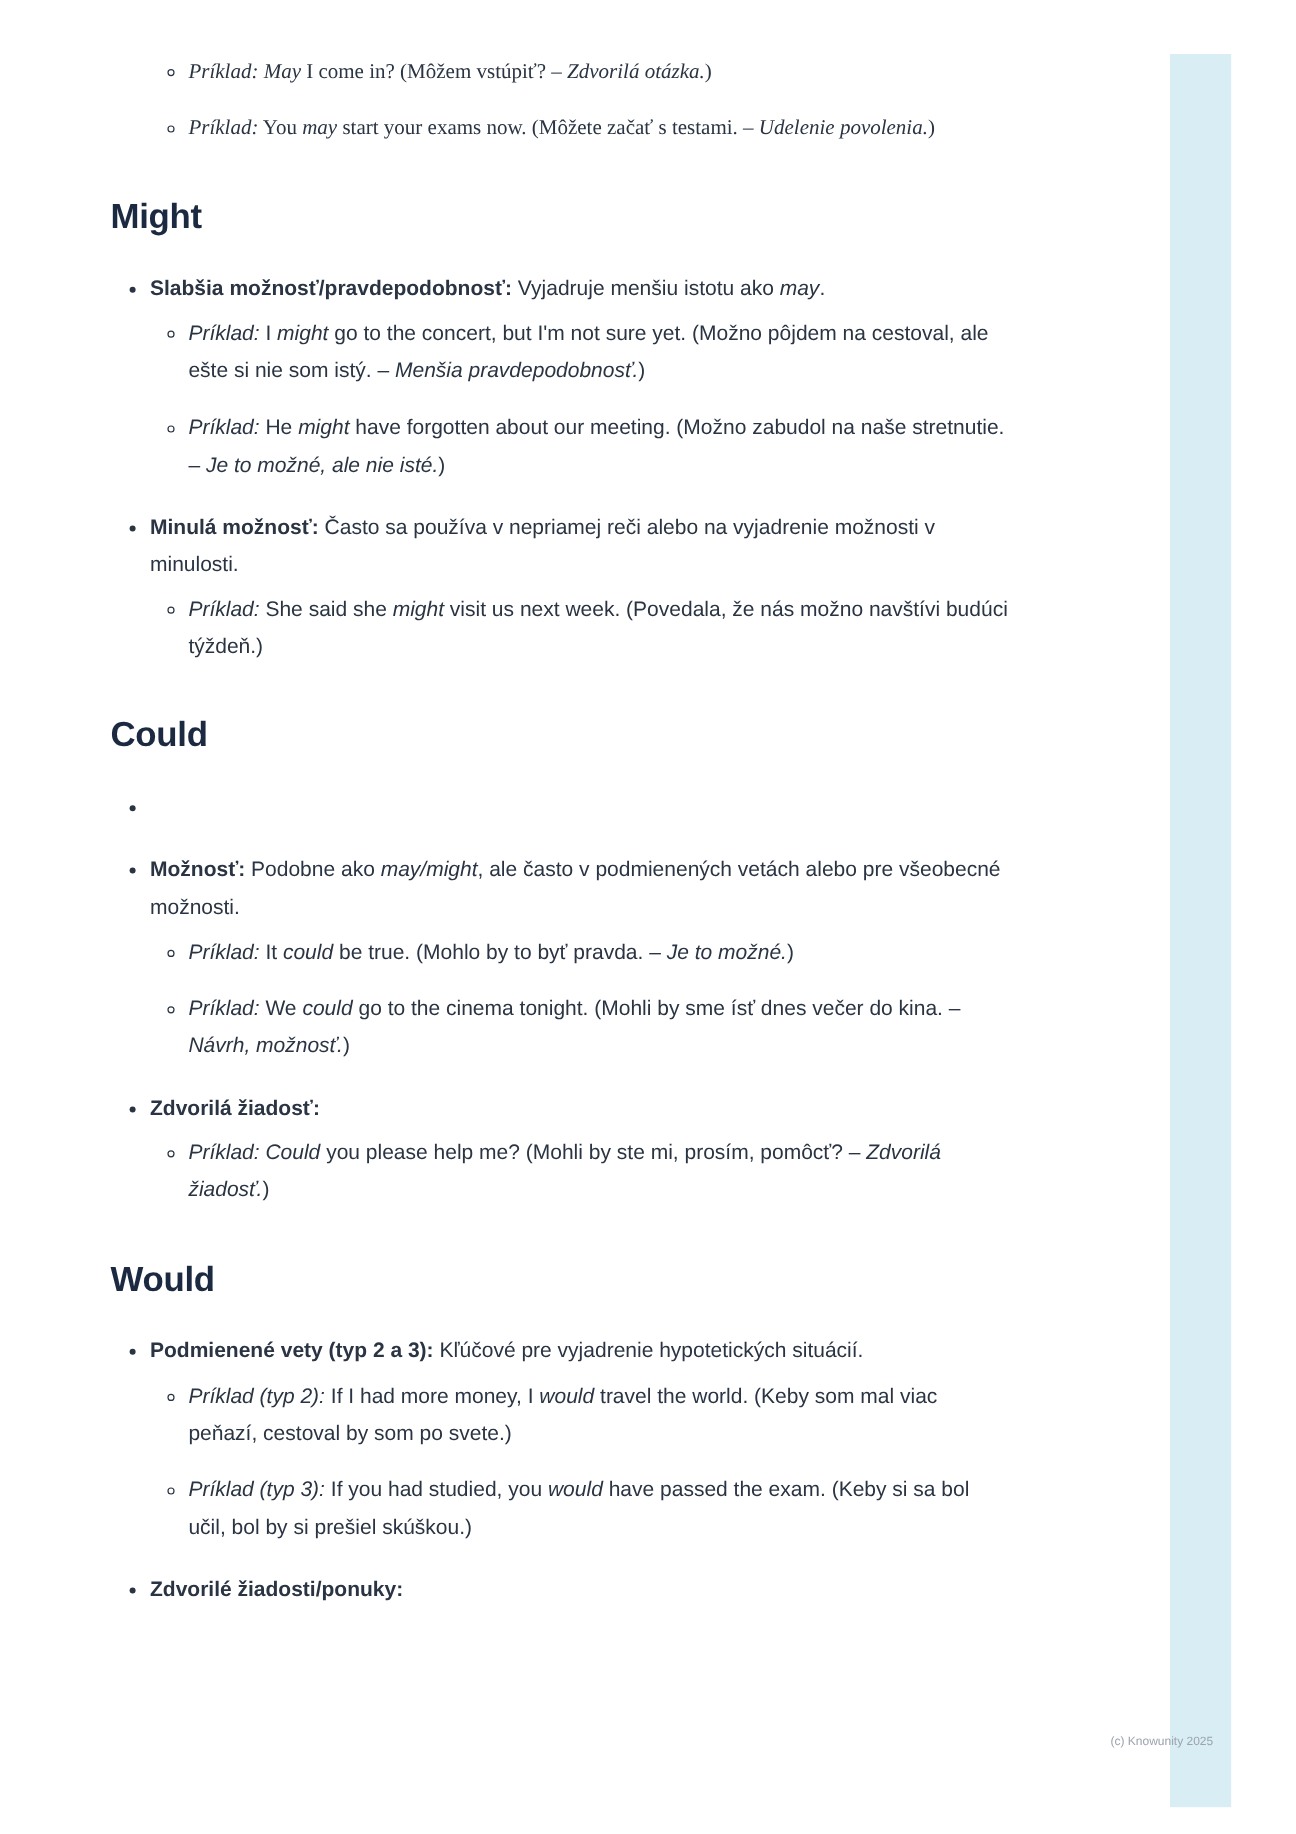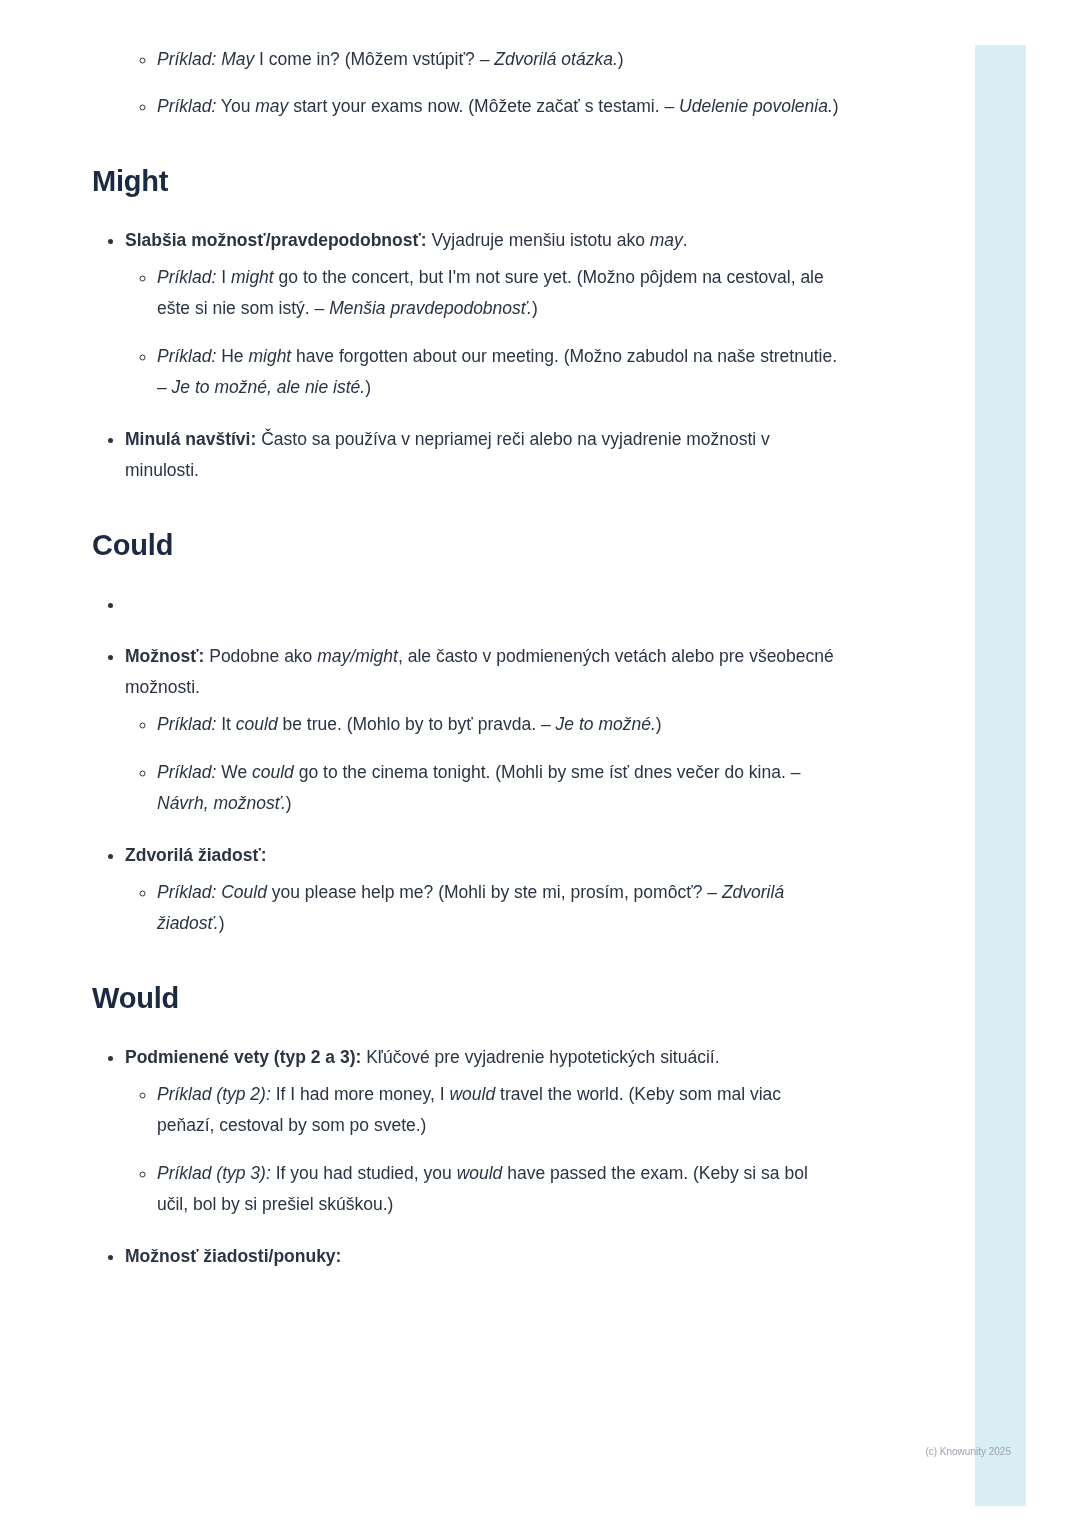"Príklad: May I come in?" ul.sub.orphan { font-family: none -> Liberation Serif, serif }
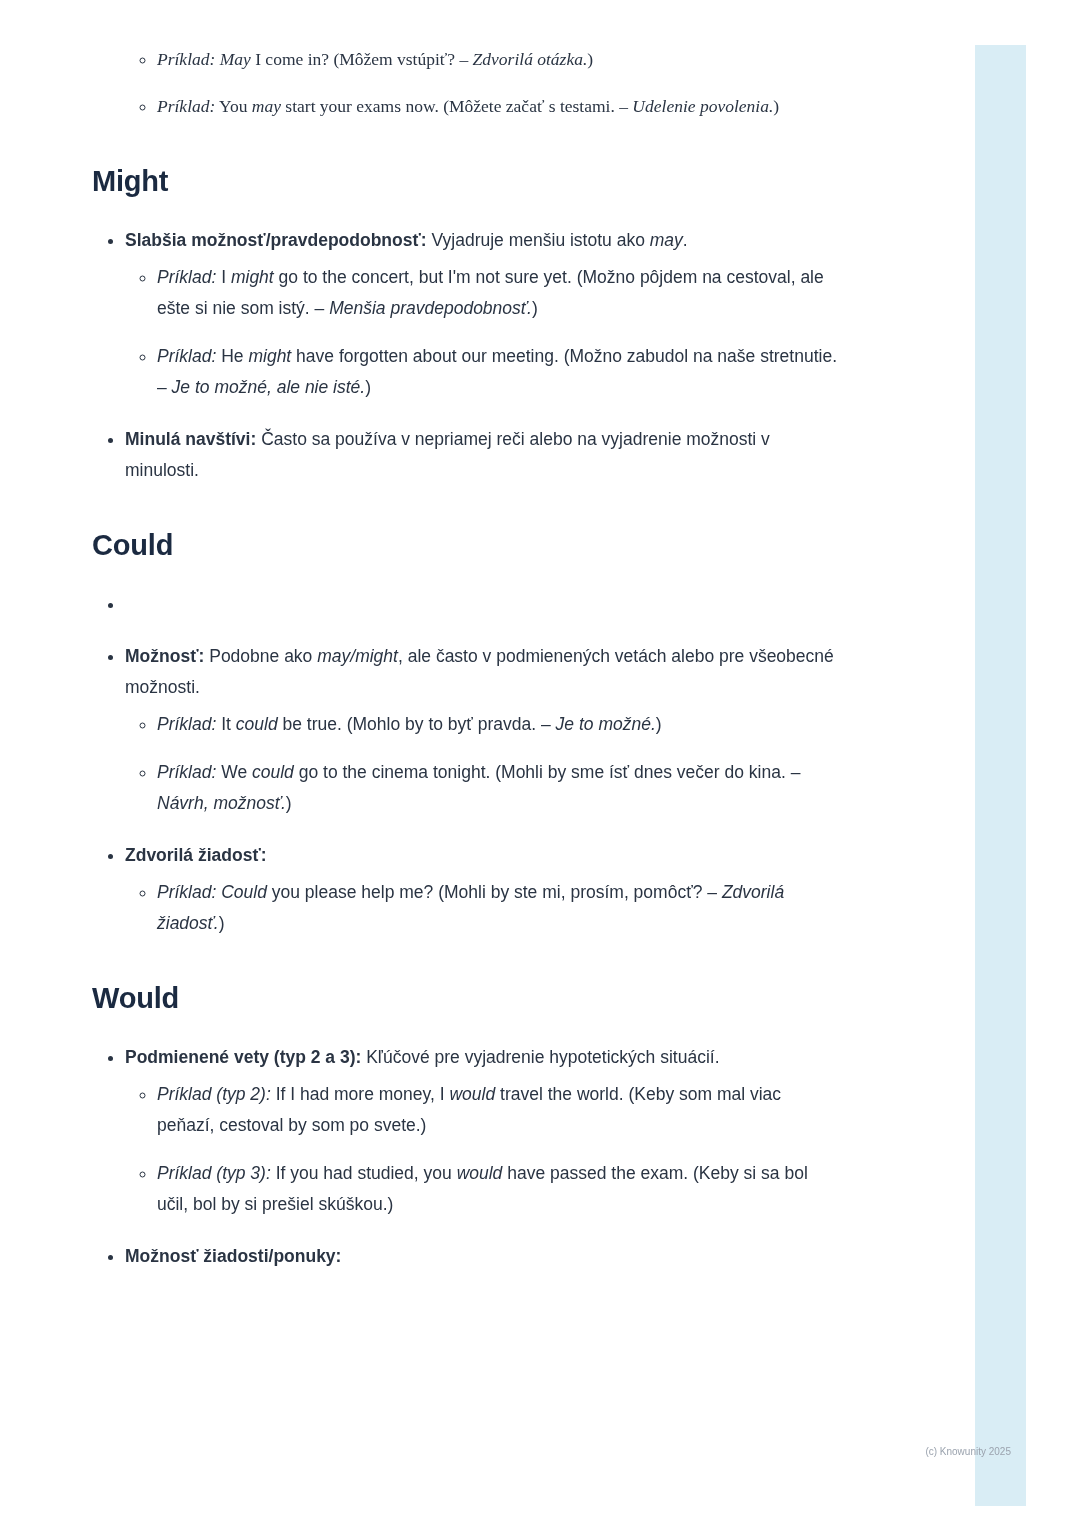"Minulá navštívi:" strong { text: navštívi -> možnosť }
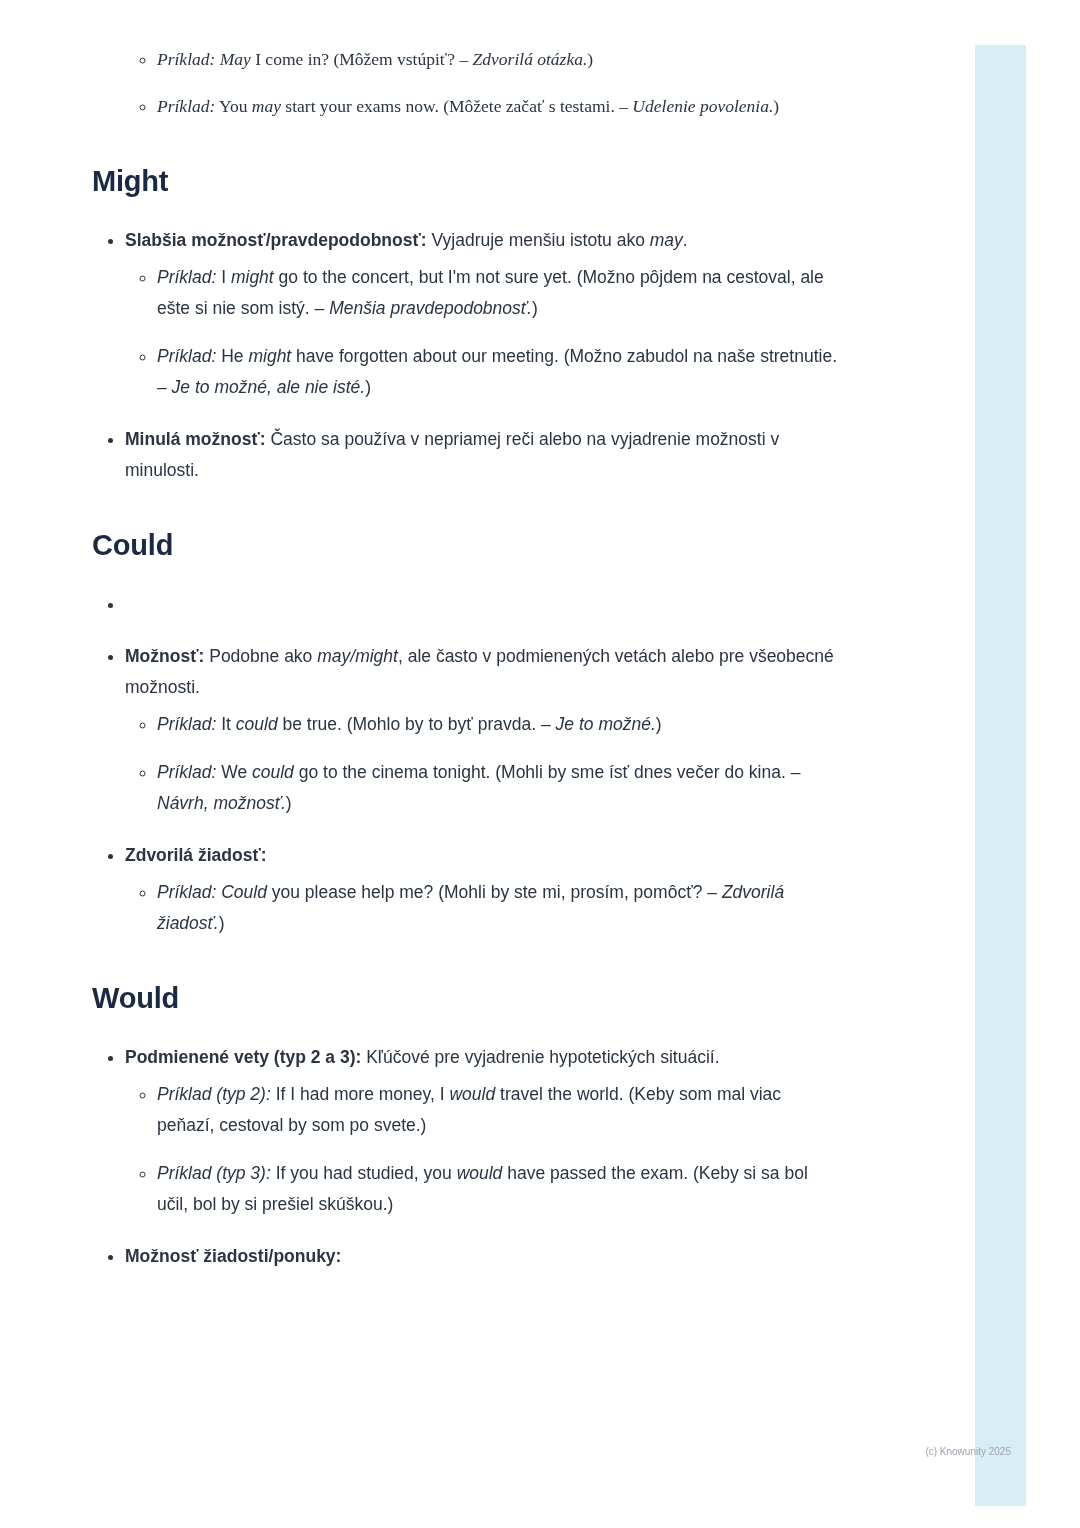"Príklad: She said she might" ul.sub { html: none -> <ul> <li><em>Príklad:</em><span> She said she </span><em>might</em><span> visit us next week. (Povedala, že nás možno navštívi budúci týždeň.)</span></li> </ul> }
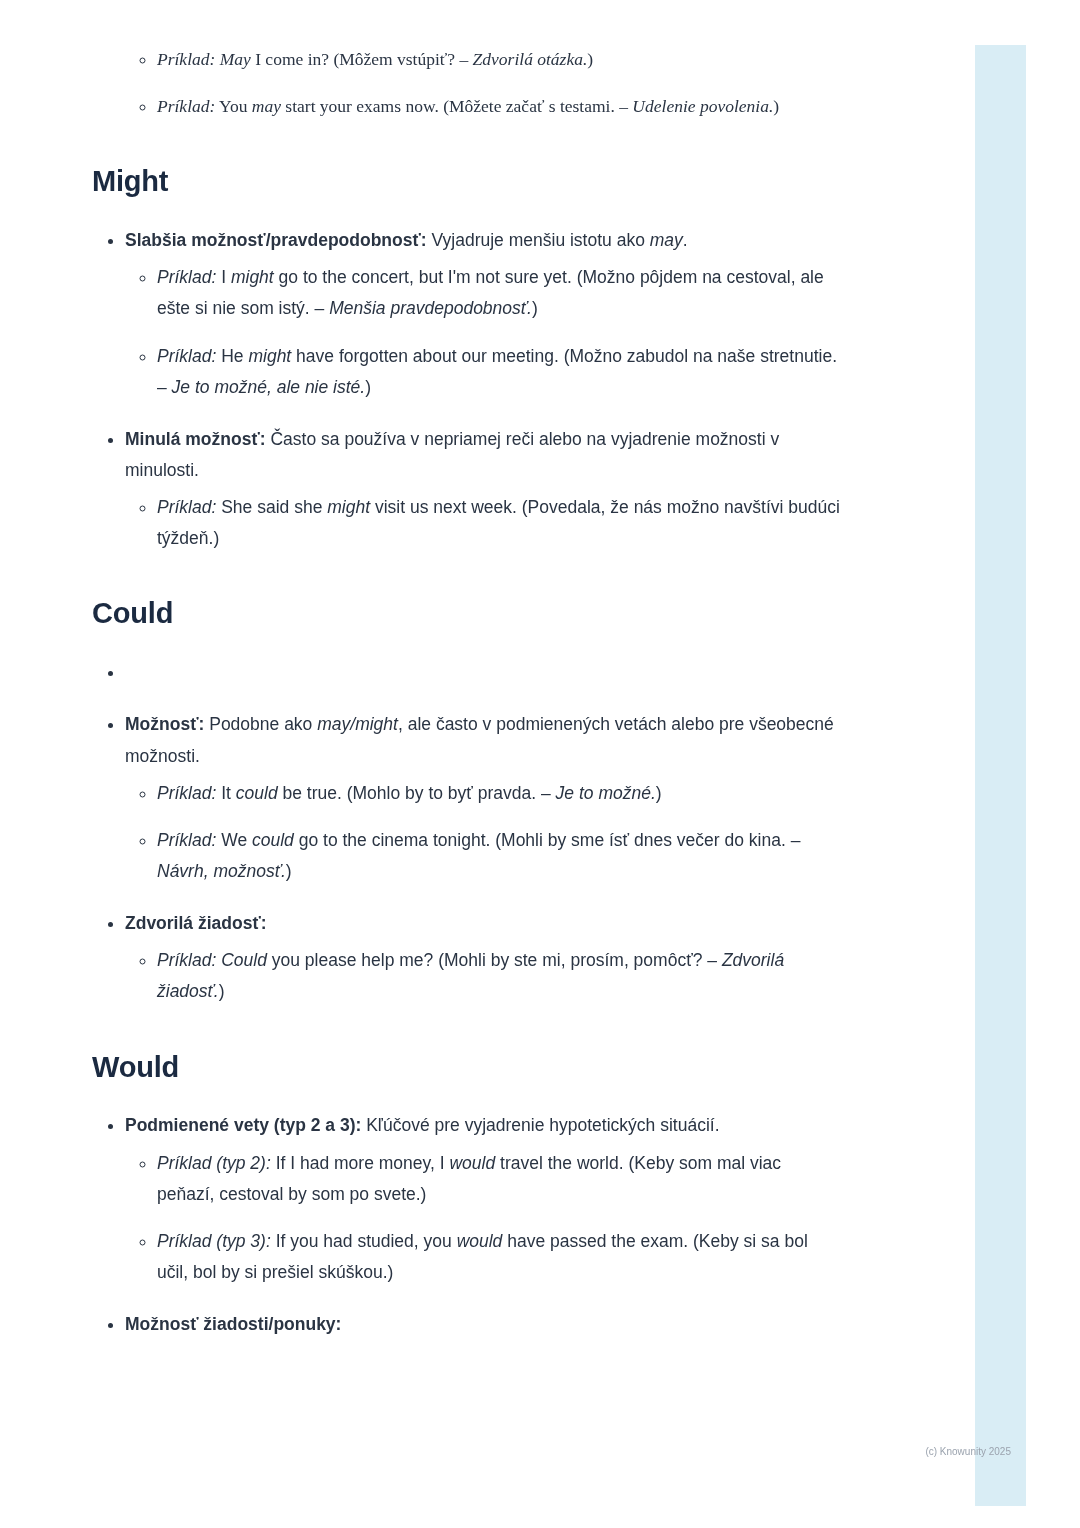"Možnosť žiadosti/ponuky:" strong { text: Možnosť -> Zdvorilé }
